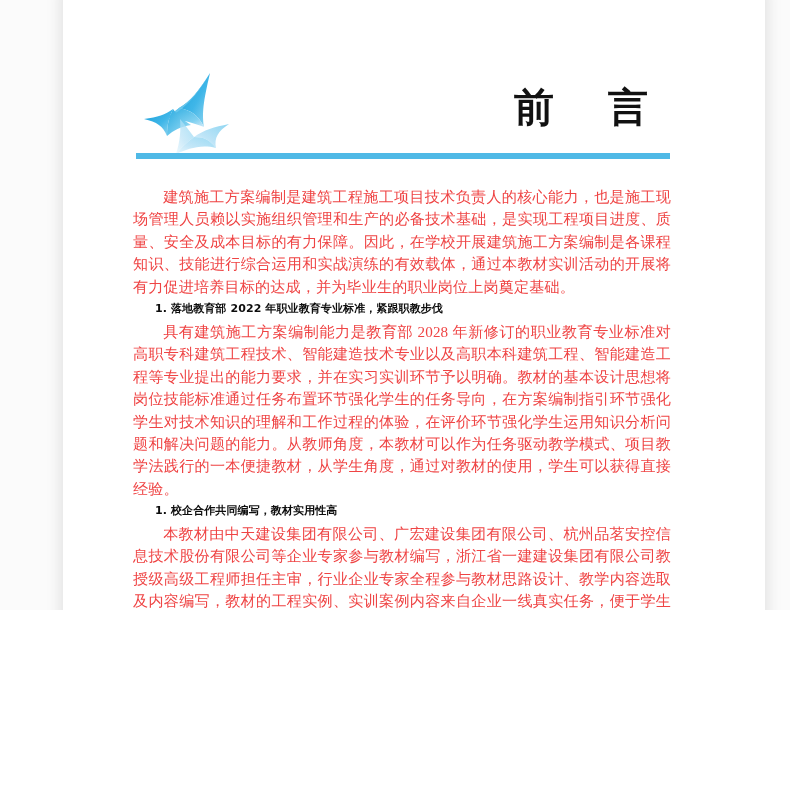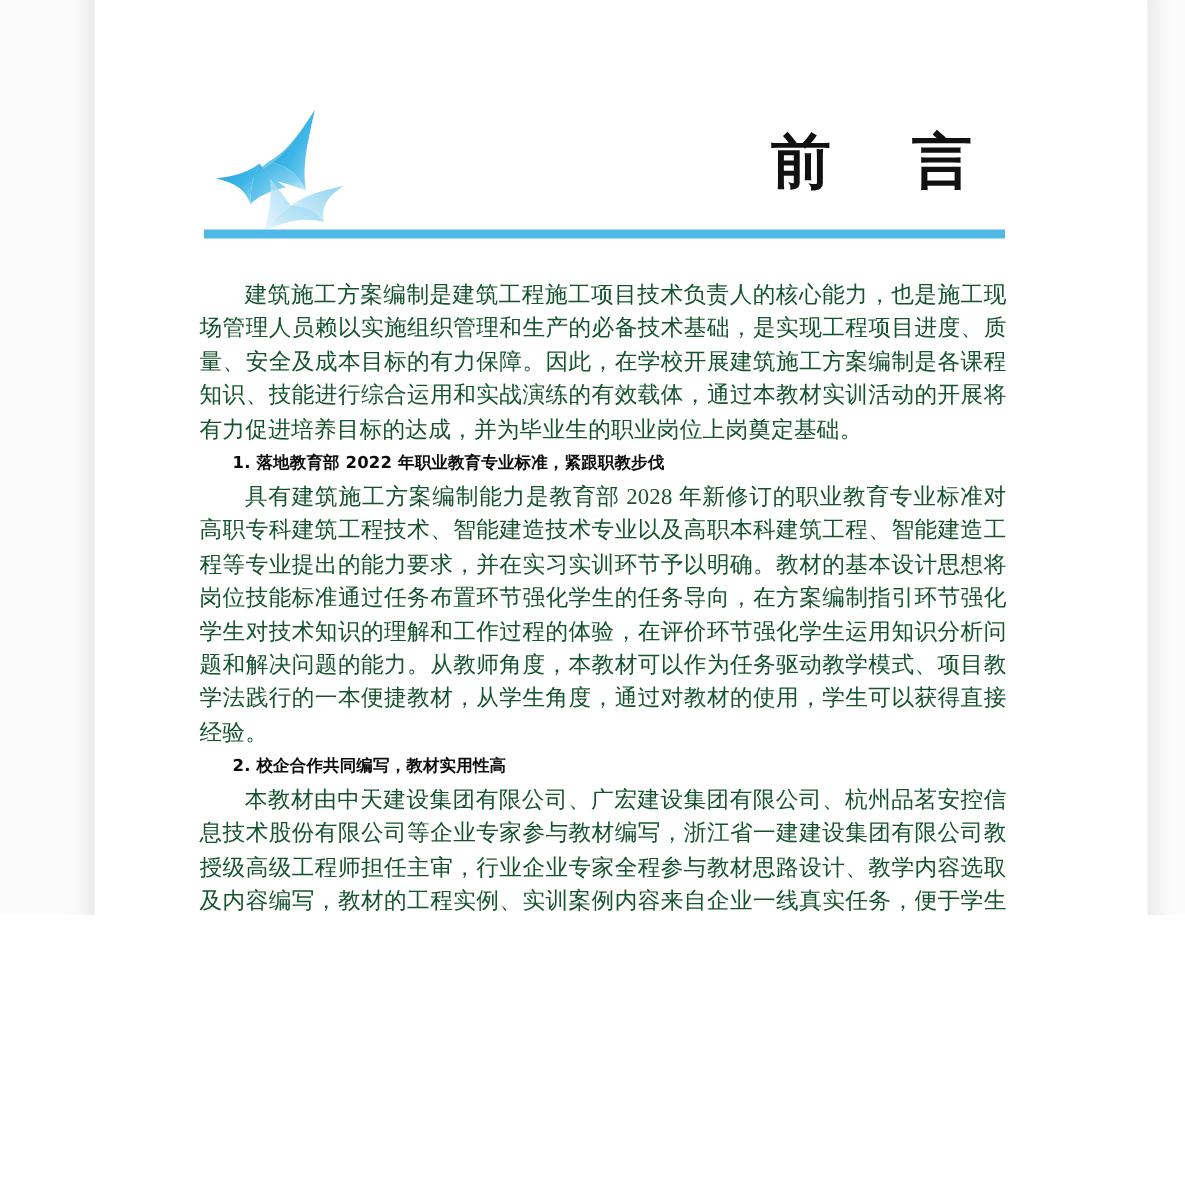"建筑施工方案编制是建筑工程施工项目技术负责人的核心能力，也是施工现场管理人员赖以" p.para { color: #14532d -> #ef4444 }
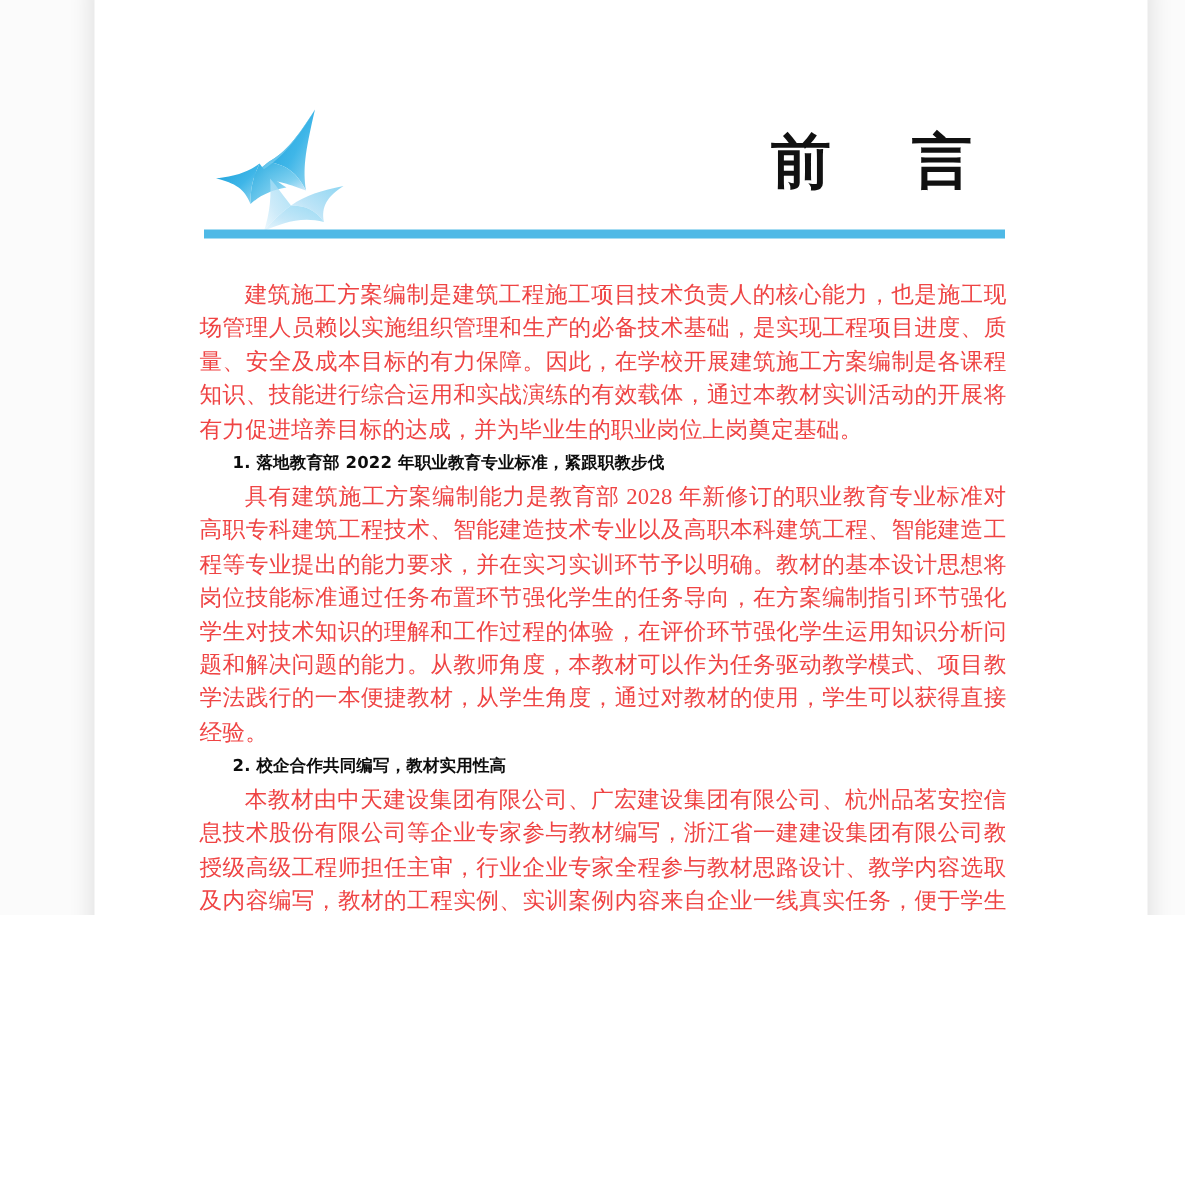"2. 校企合作共同编写，教材实用性高" p.heading { text: 2 -> 1 }
